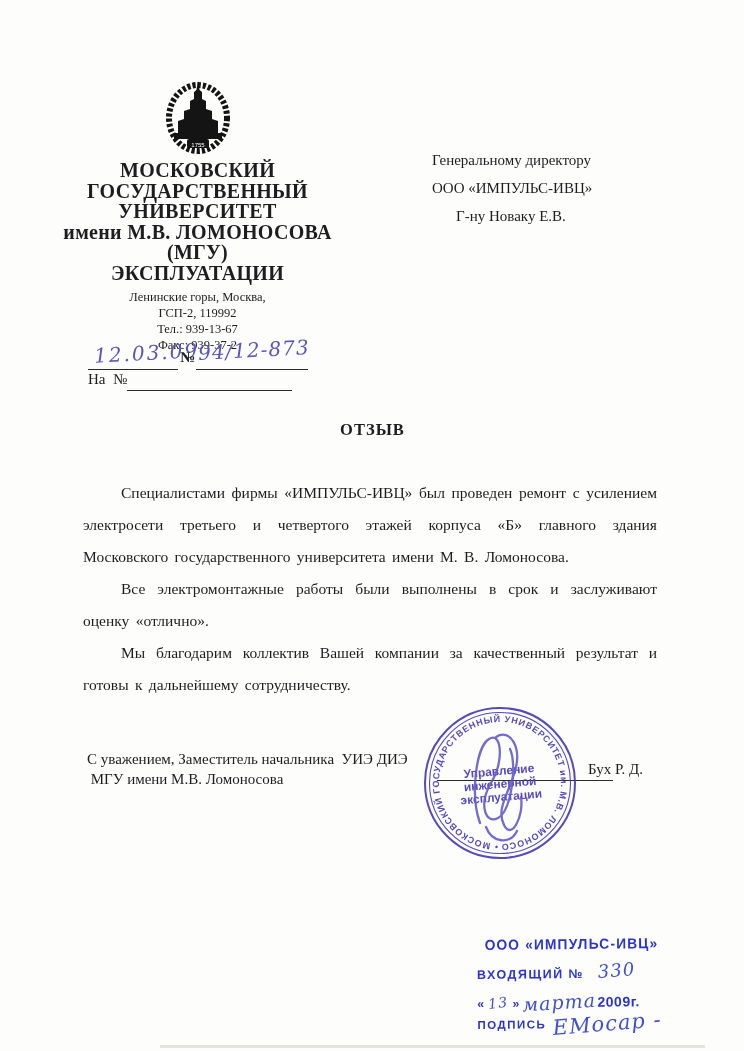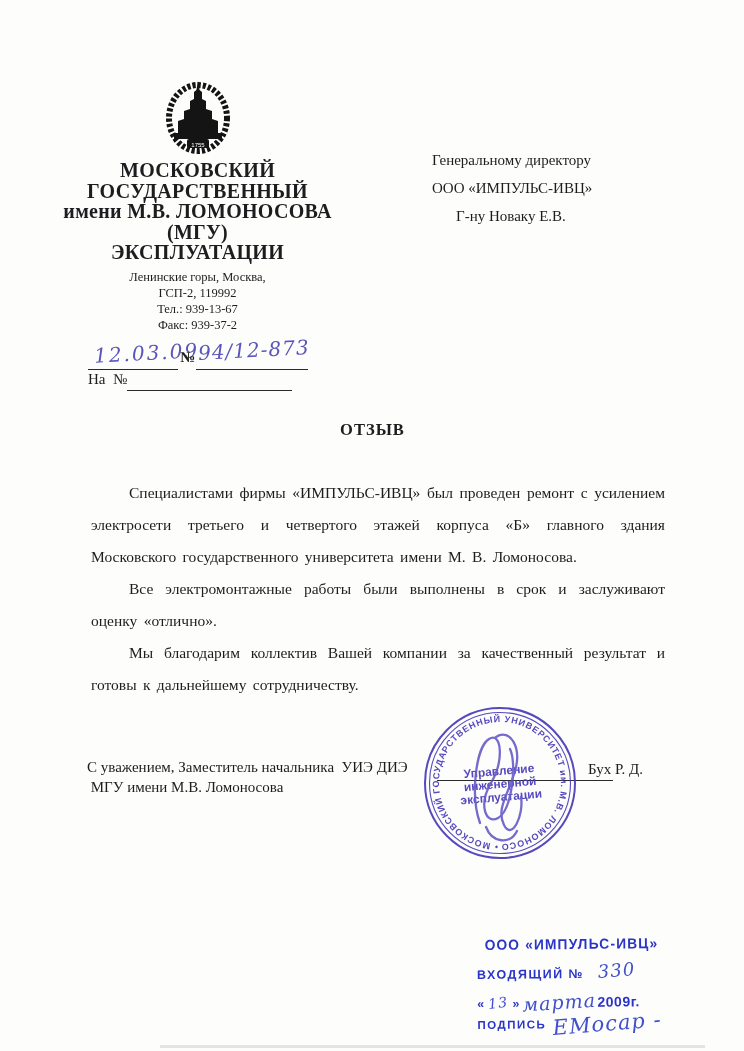"УНИВЕРСИТЕТ" div.org-line { html: none -> <div>УНИВЕРСИТЕТ</div> }
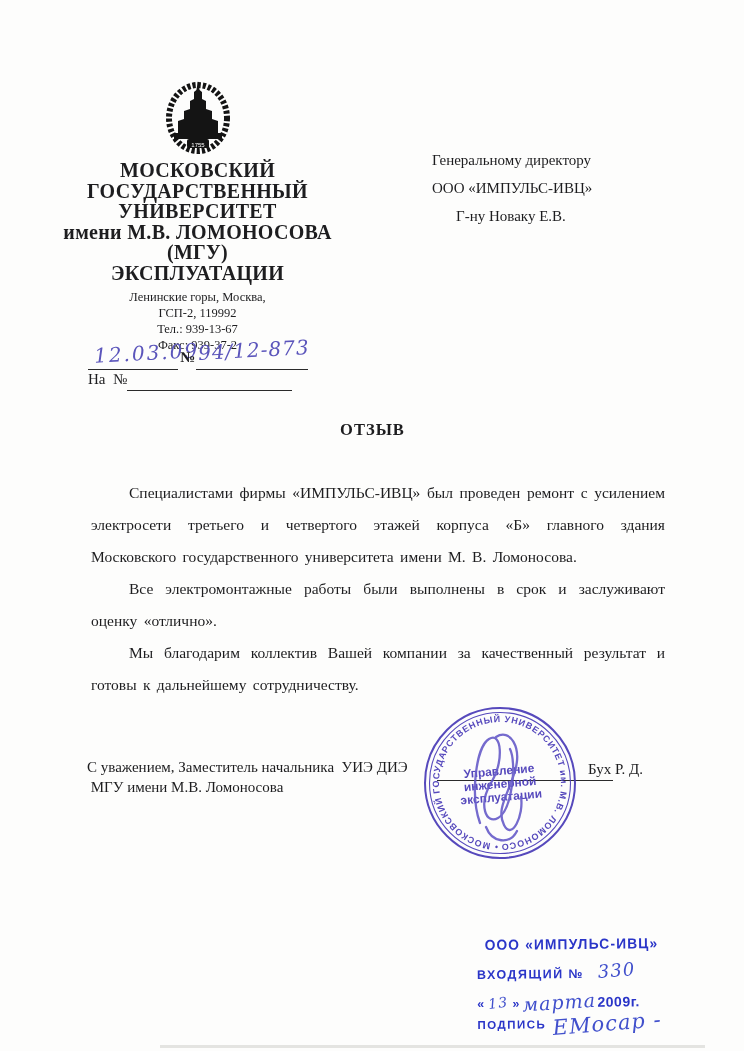"Специалистами фирмы «ИМПУЛЬС-ИВЦ» был" .body-text { left: 91px -> 83px }
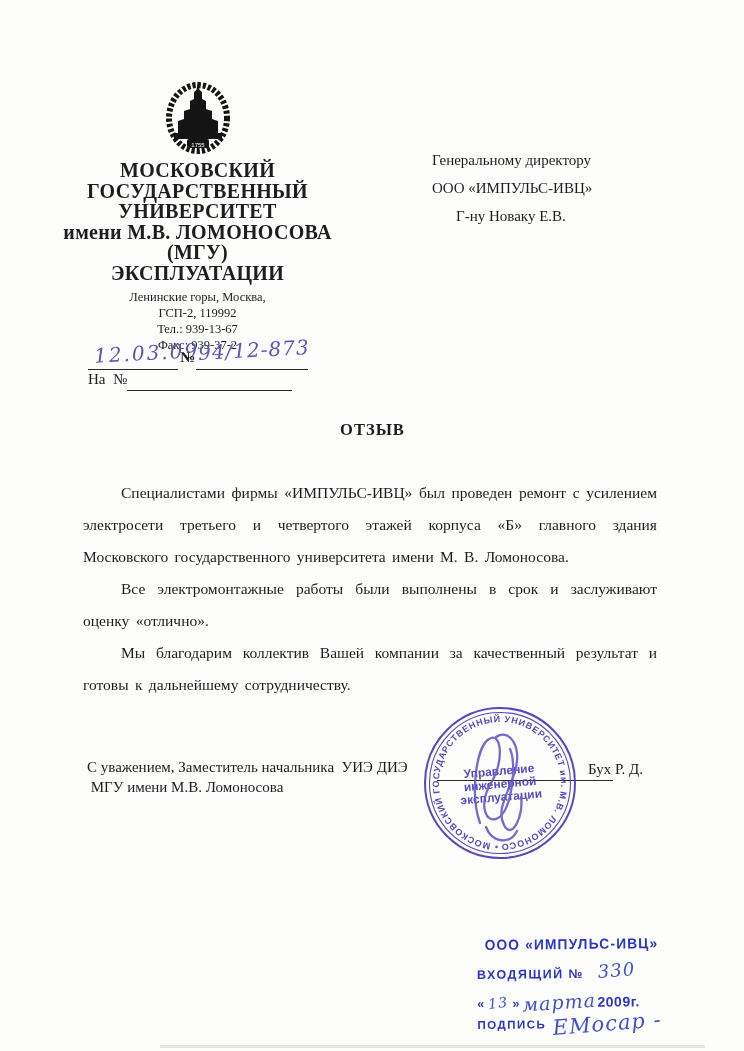"С уважением, Заместитель начальника УИЭ" .sig-block { margin-top: 8px -> none }
